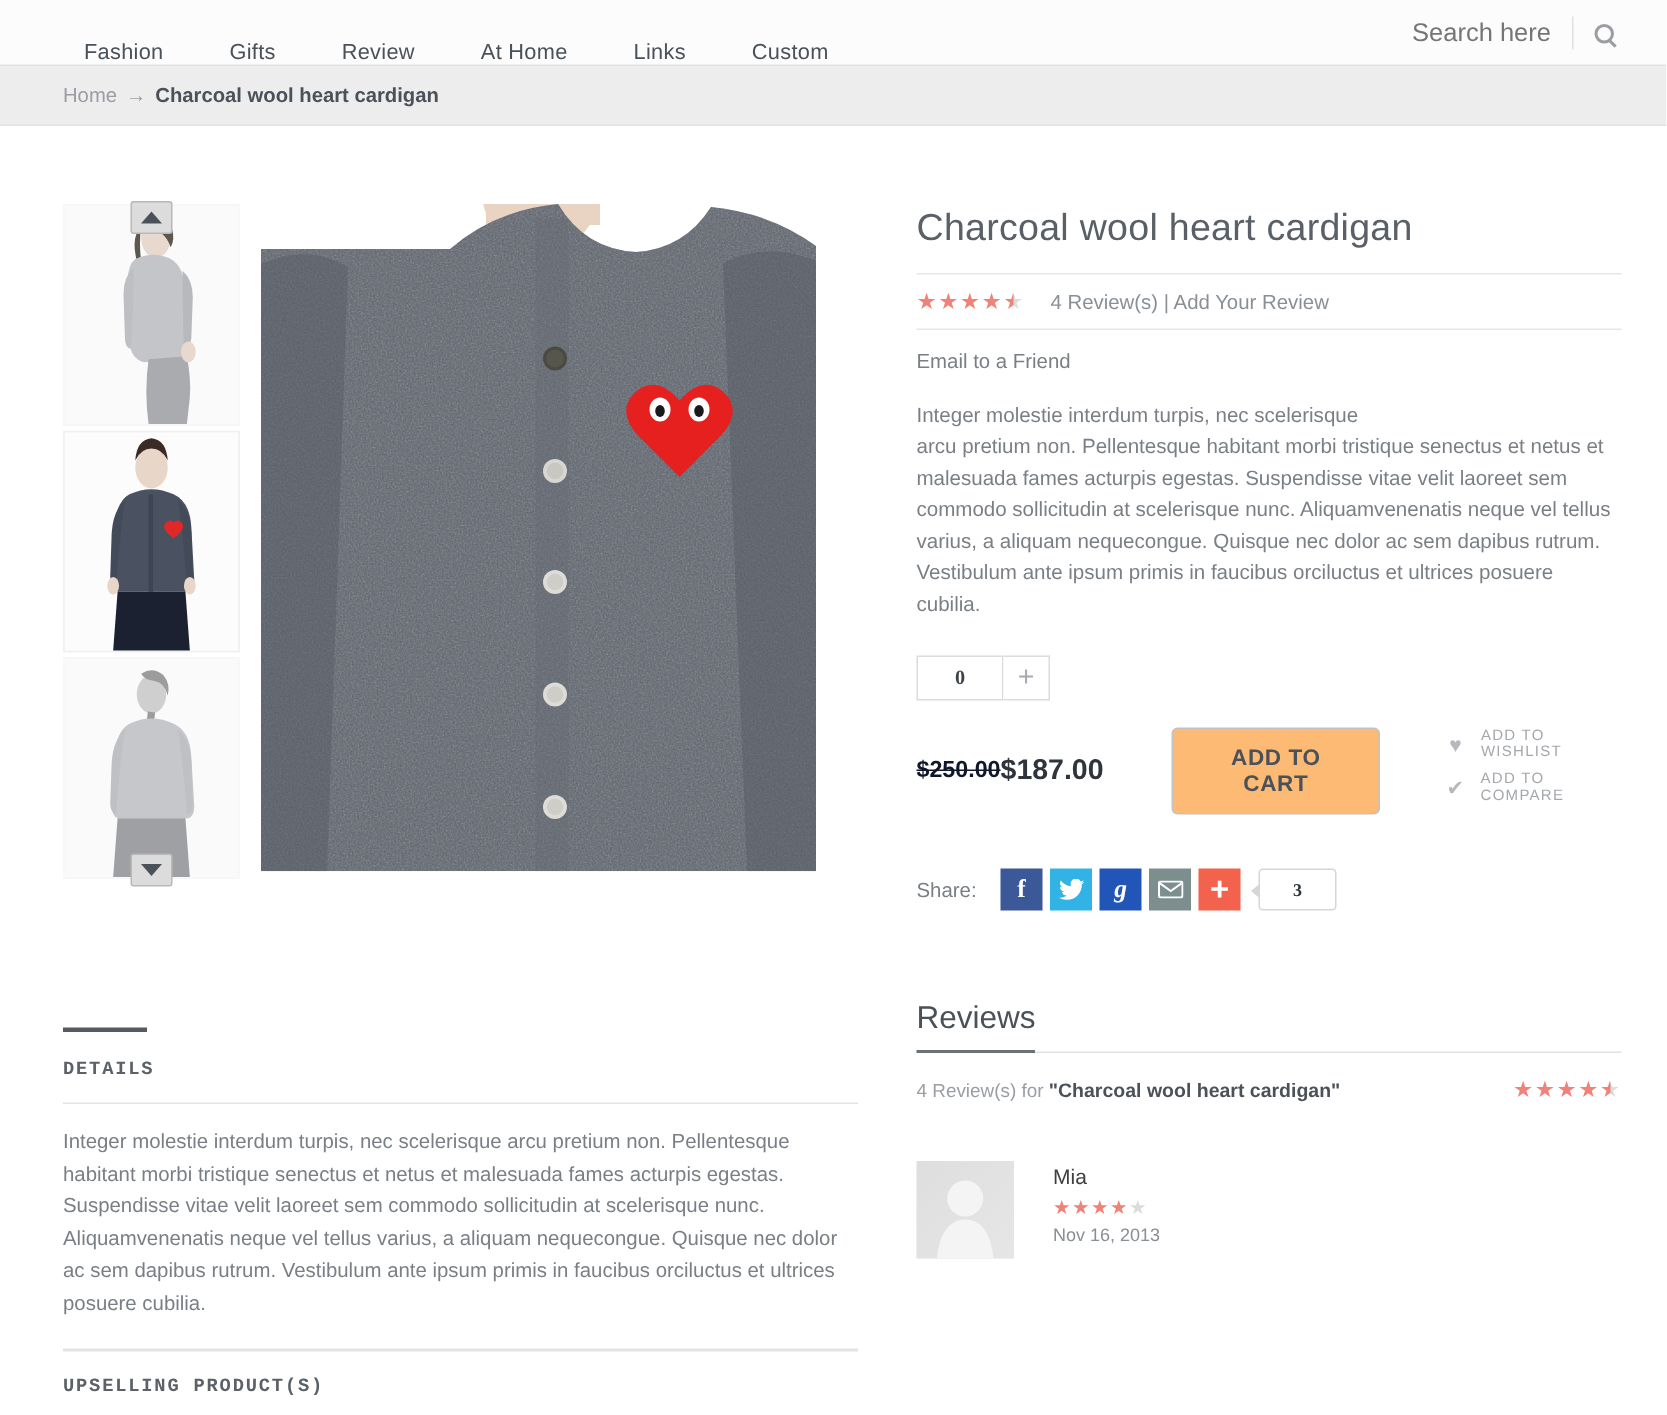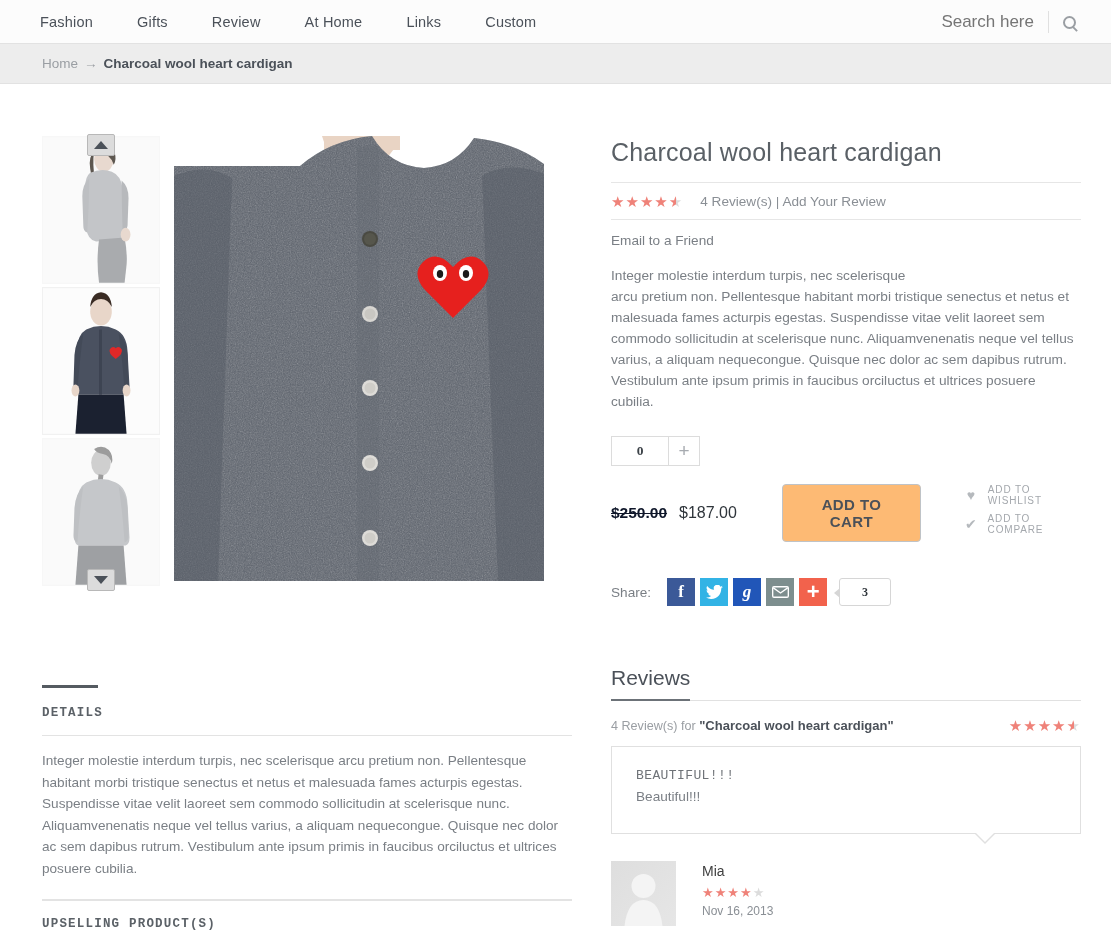"Fashion" .header { align-items: center -> flex-end; padding-left: none -> 16px }
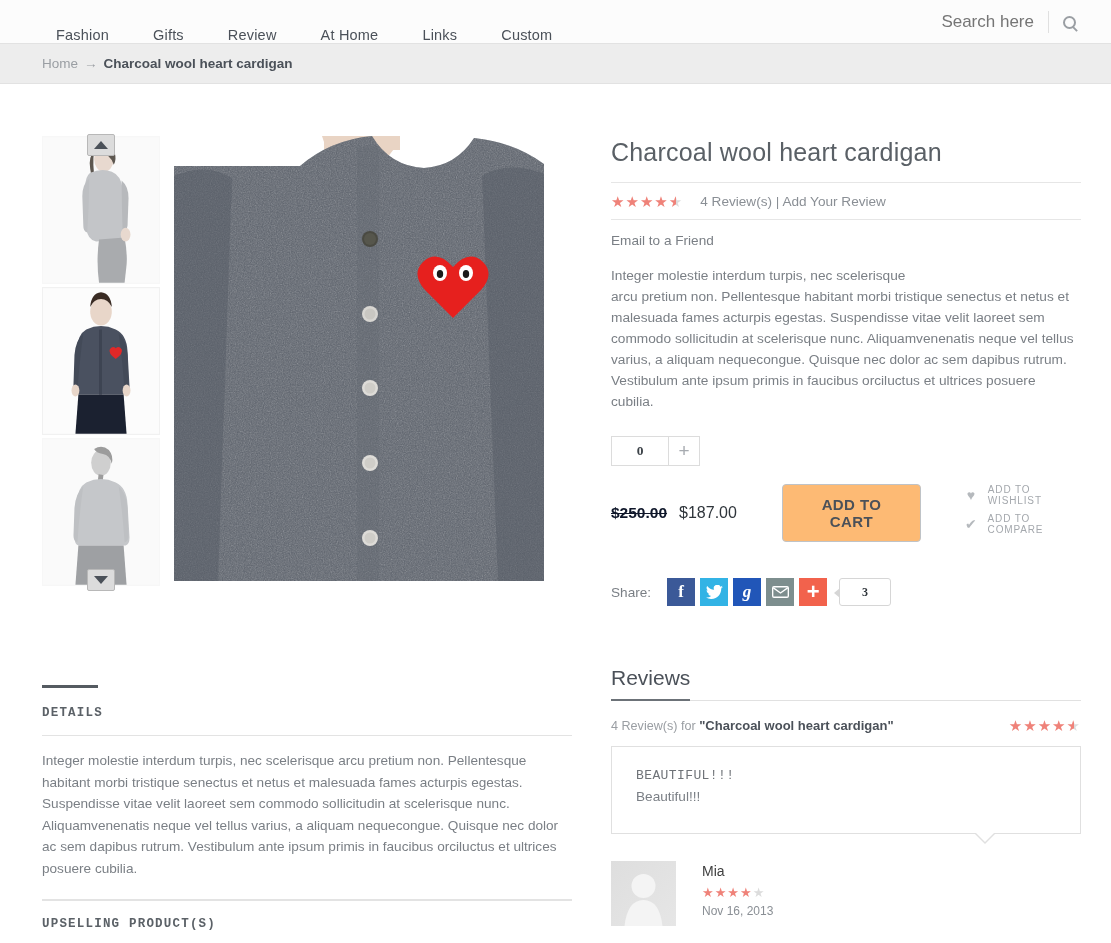"$187.00" .price-new { font-size: 16px -> 19px; font-weight: normal -> bold; margin-left: 12px -> none }
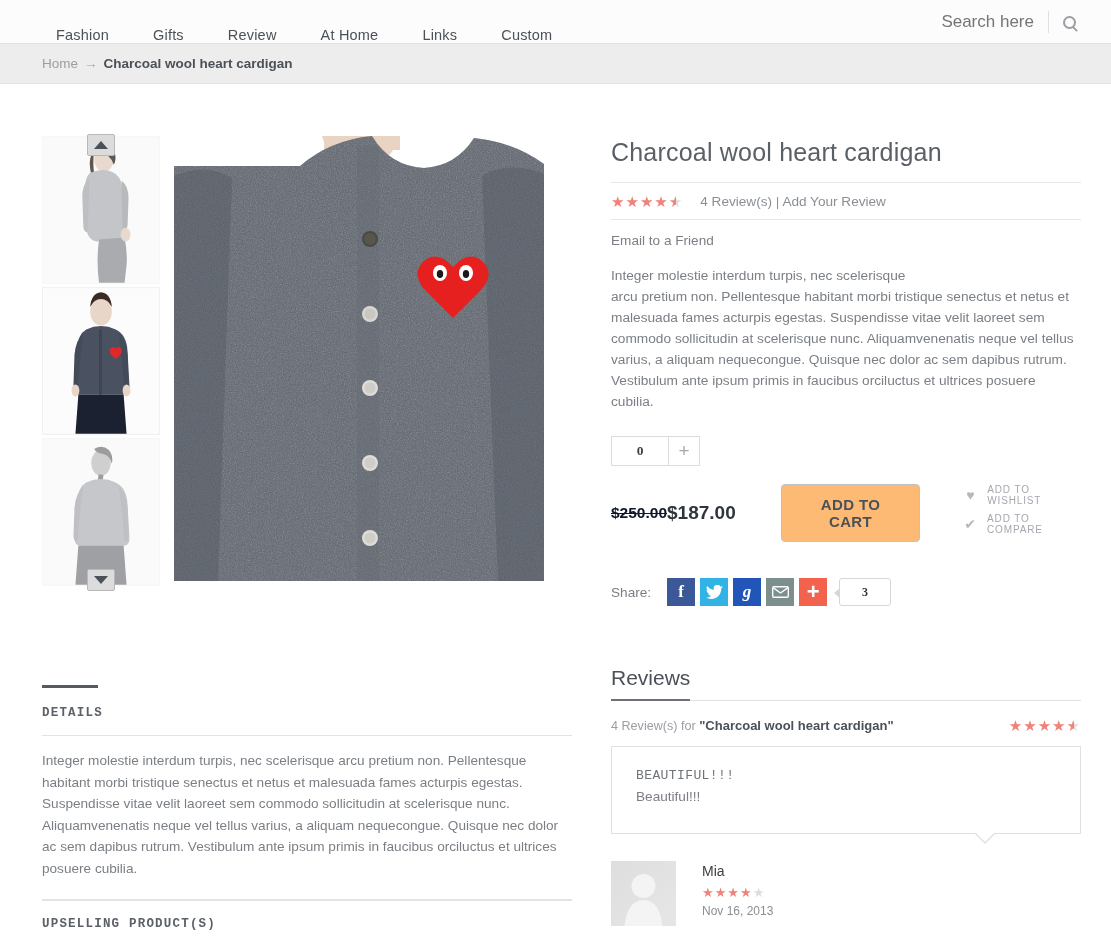"BEAUTIFUL!!!" div.rev-bubble { html: <div> <div>BEAUTIFUL!!!</div> <div>Beautiful!!!</div> </div> -> none }
